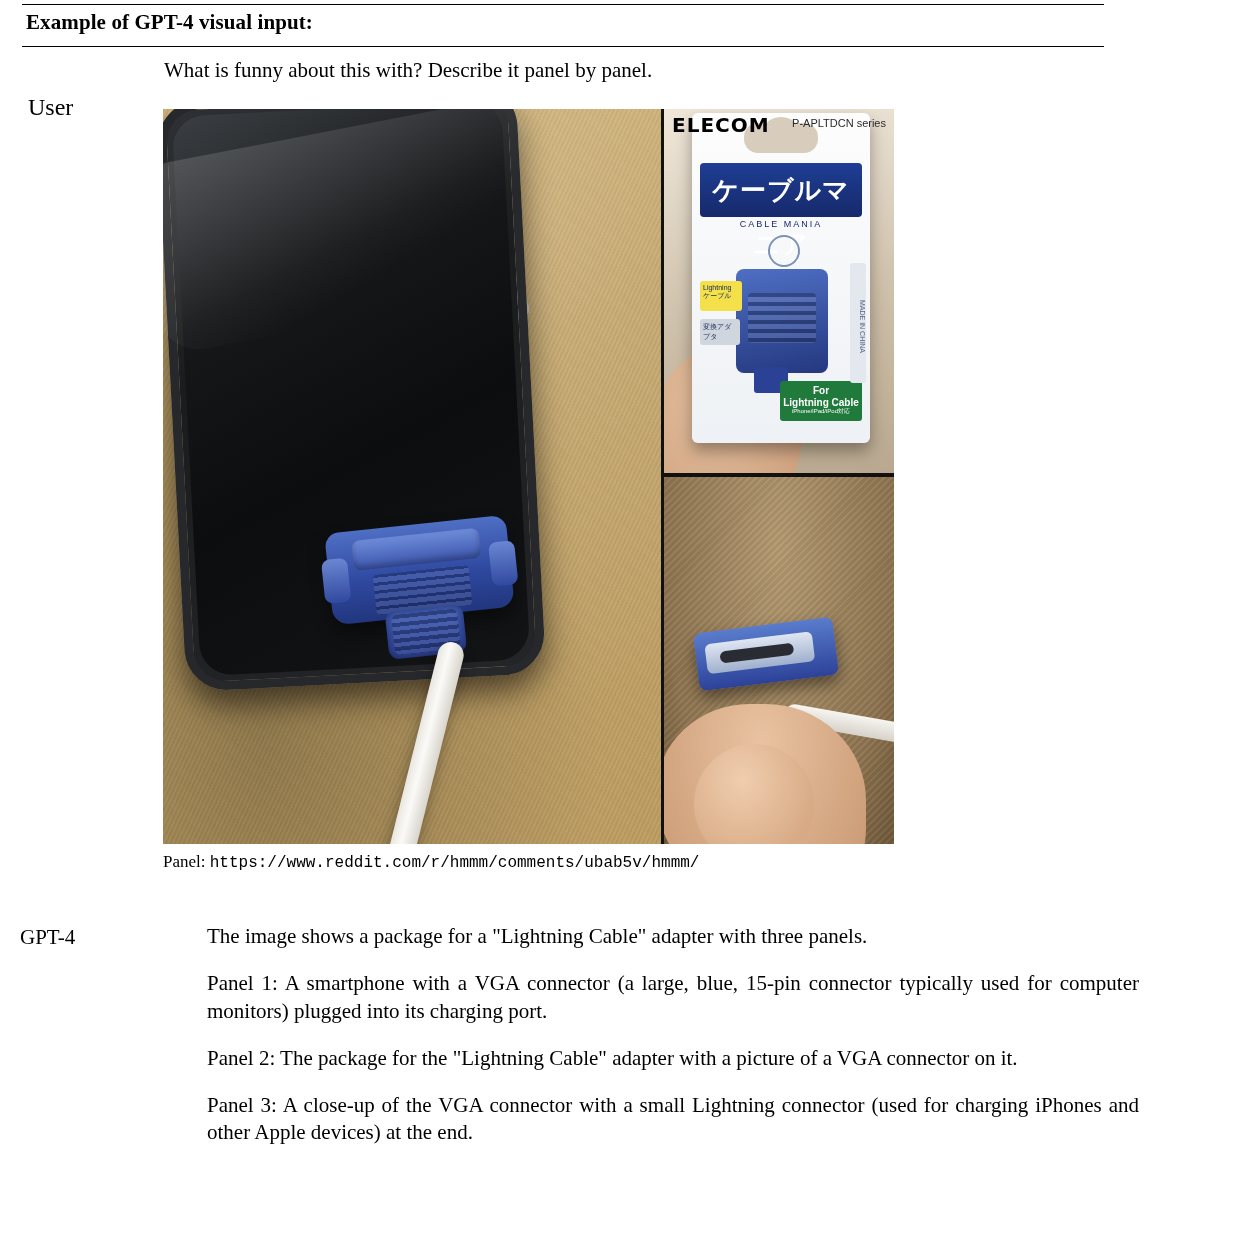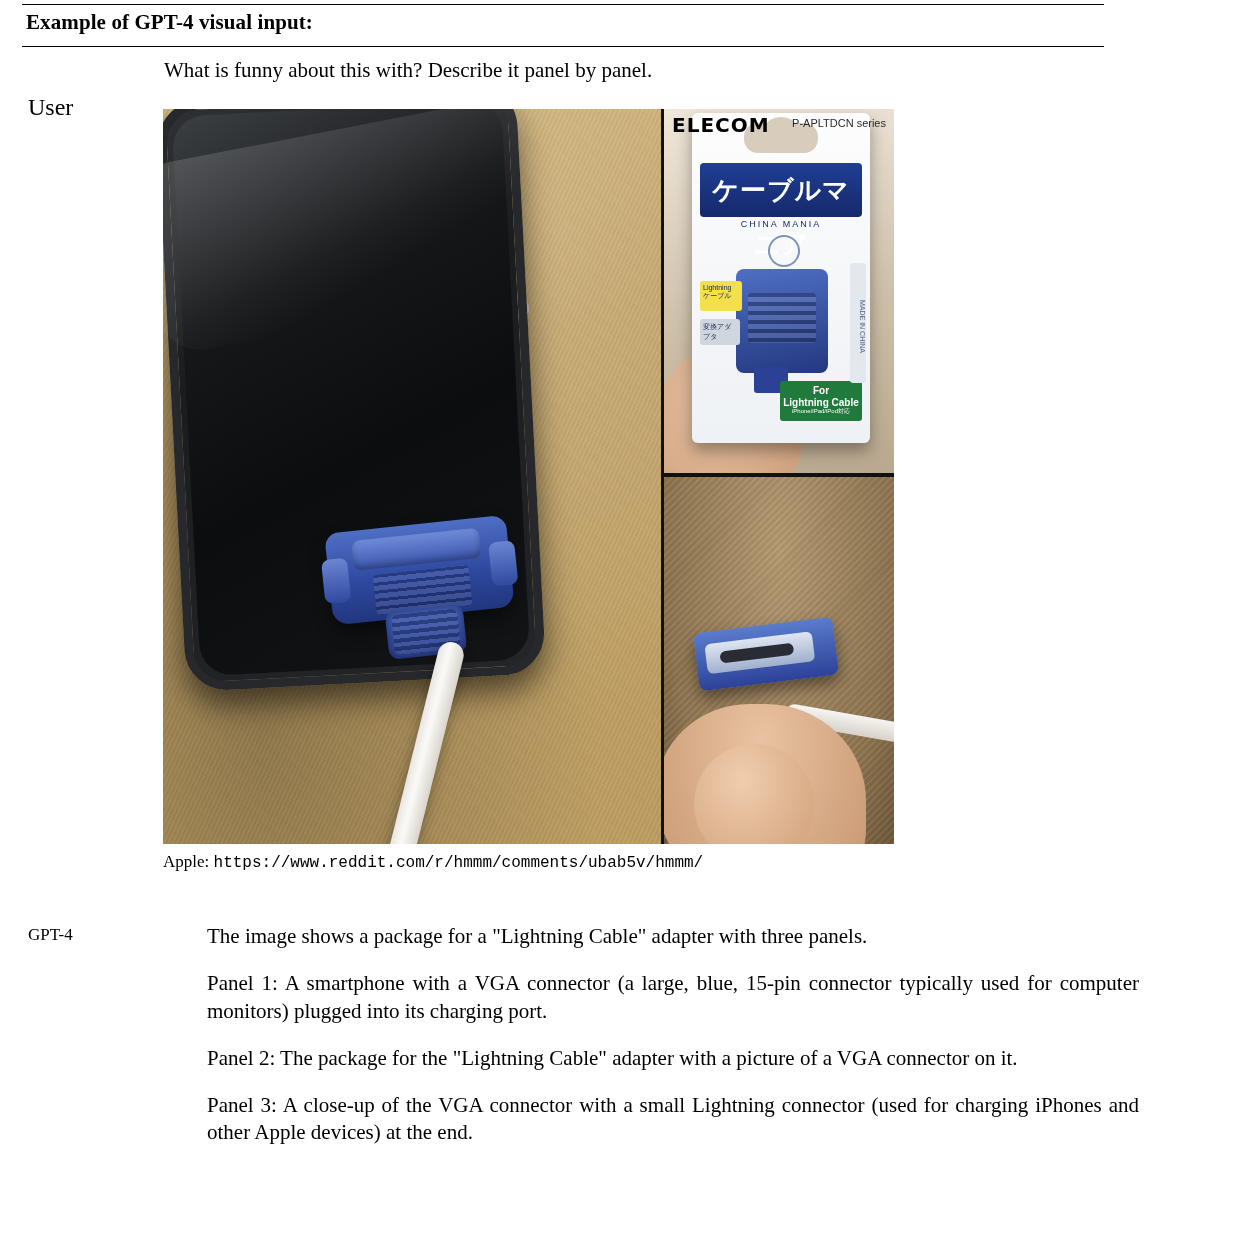"CHINA MANIA" div.pkg-sub { text: CHINA -> CABLE }
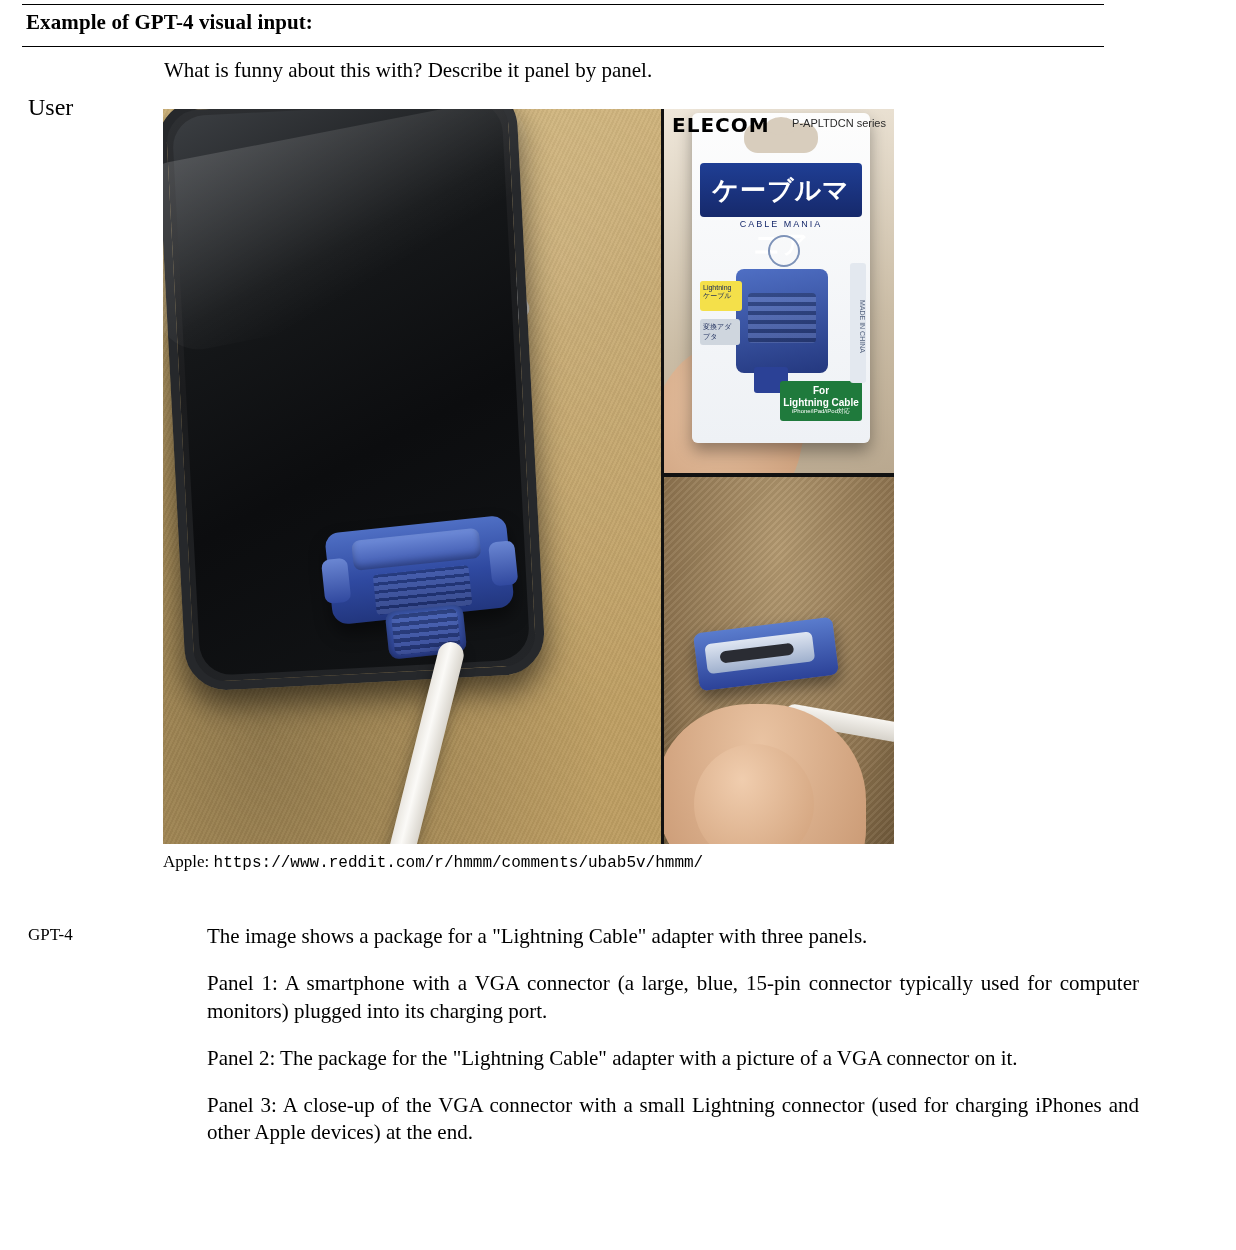"Apple:" span { text: Apple -> Panel }
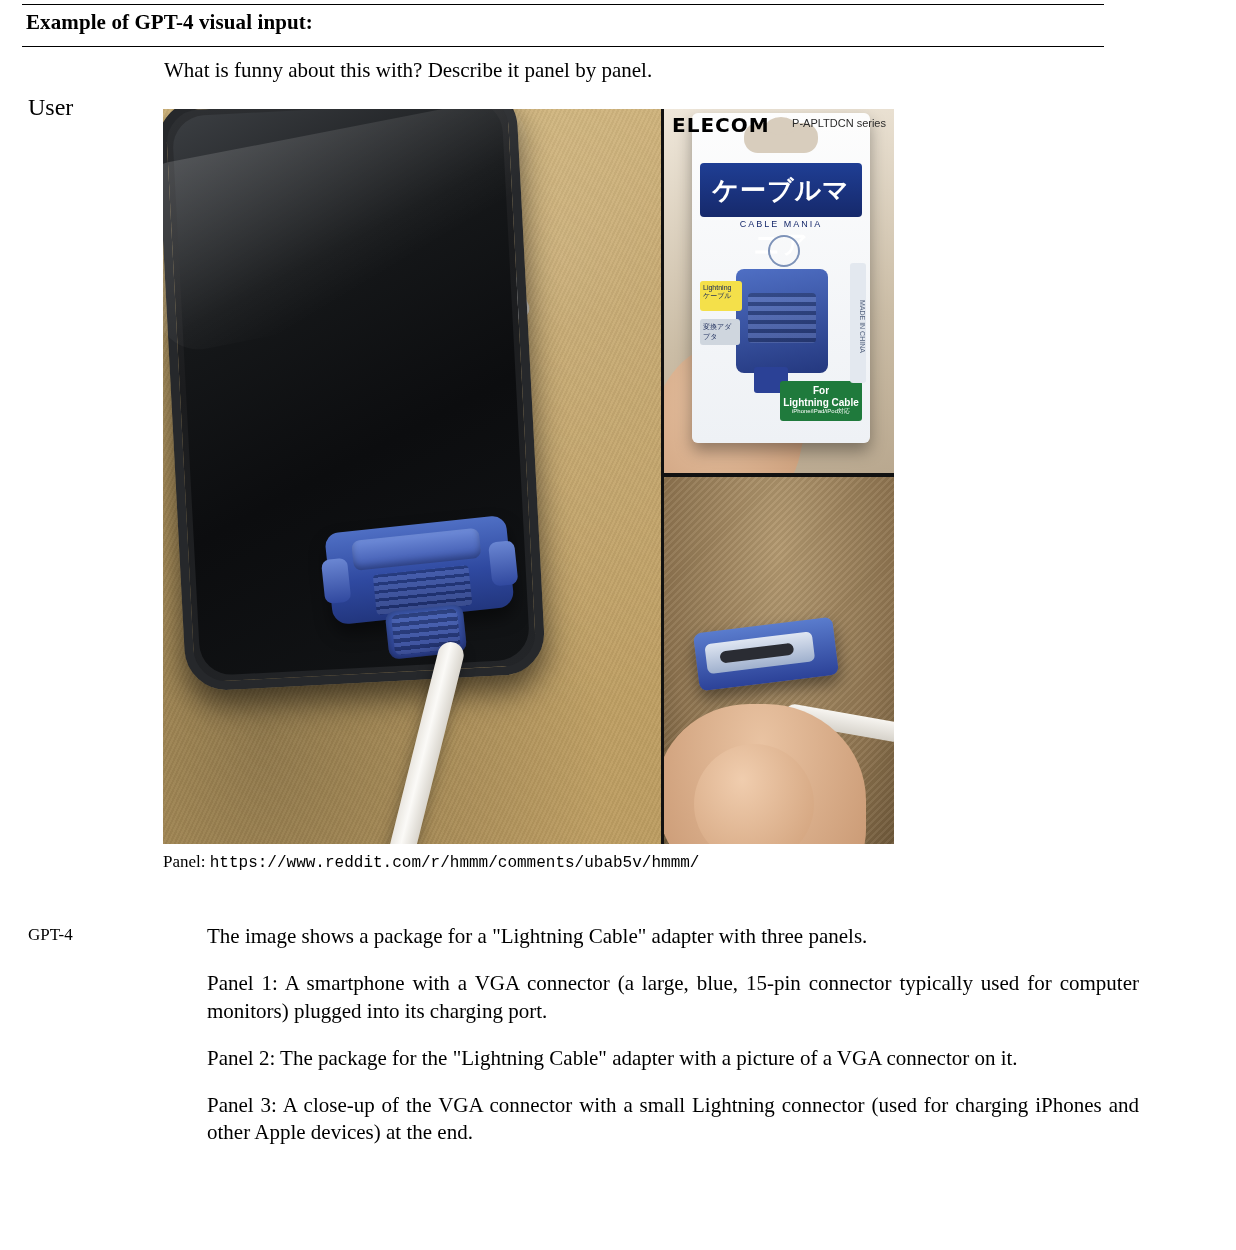"GPT-4" .role-gpt { font-size: 17px -> 21px; left: 28px -> 20px }
